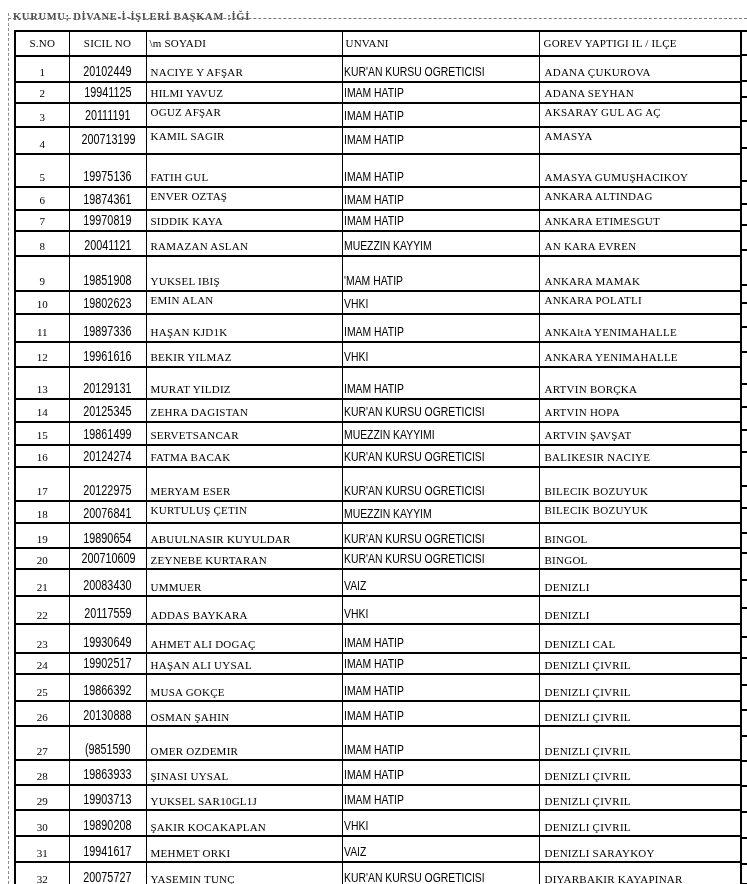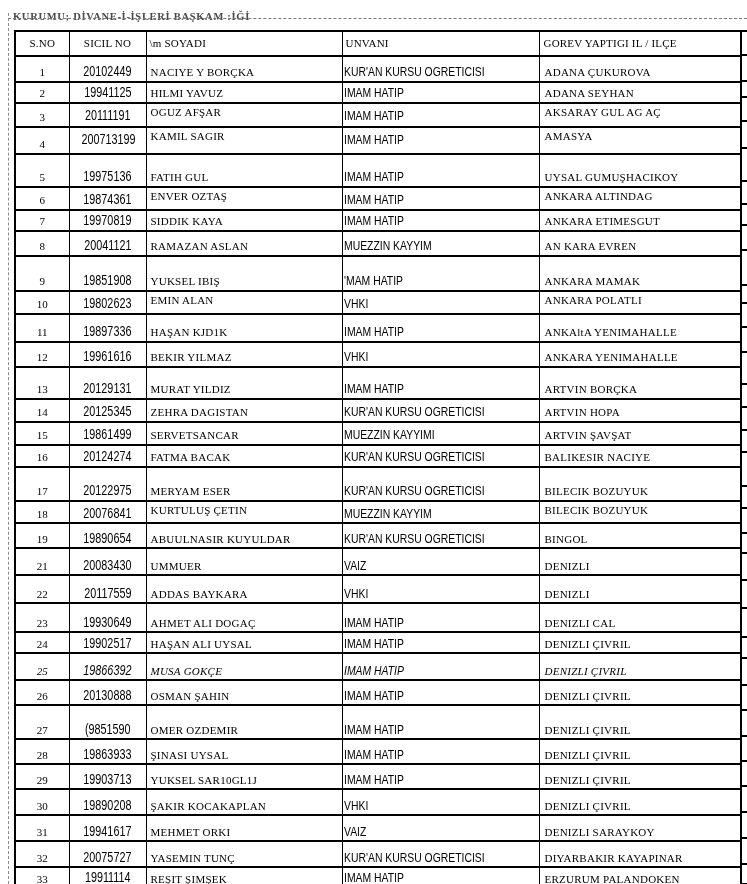"NACIYE Y BORÇKA" td.cell-name { text: BORÇKA -> AFŞAR }
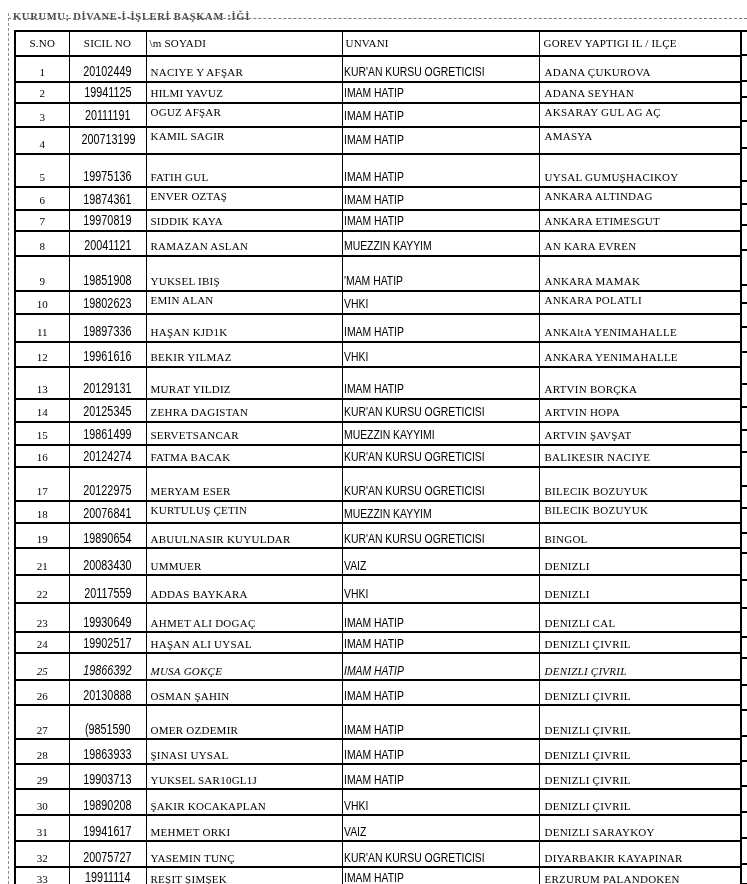"UYSAL GUMUŞHACIKOY" td.cell-gorev { text: UYSAL -> AMASYA }
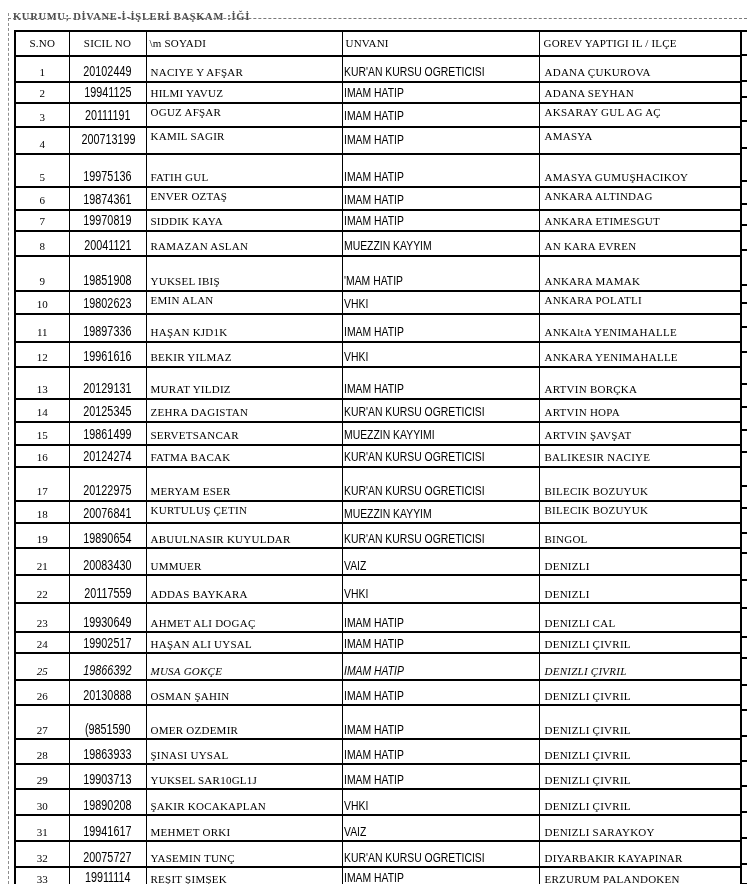"20" tr { html: none -> <tr> <td>20</td> <td><span>200710609</span></td> <td>ZEYNEBE KURTARAN</td> <td><span>KUR'AN KURSU OGRETICISI</span></td> <td>BINGOL</td> </tr> }
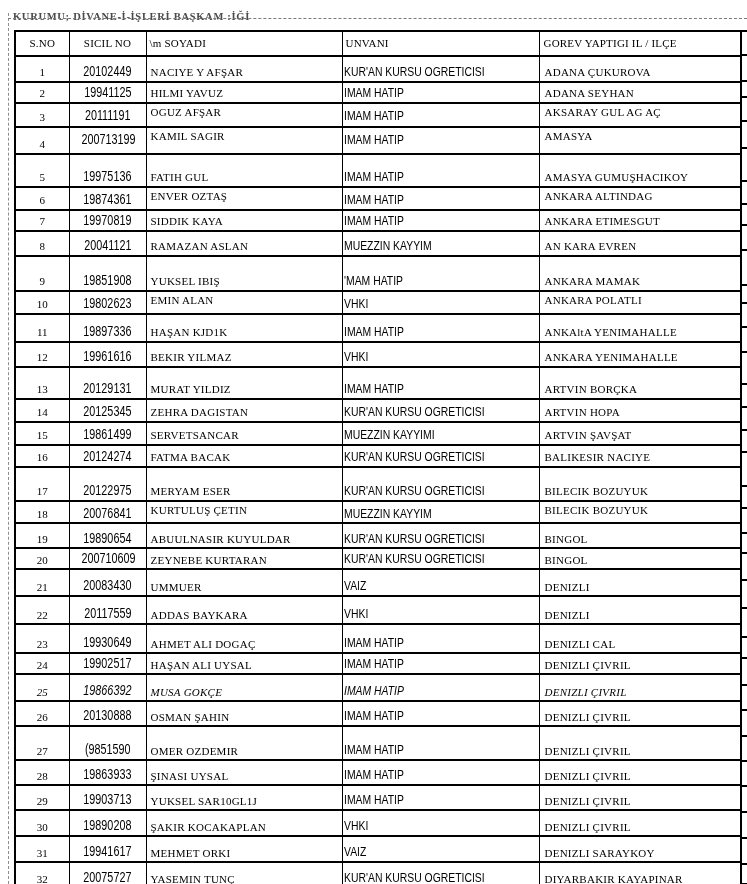"25" tr { font-style: italic -> none }
